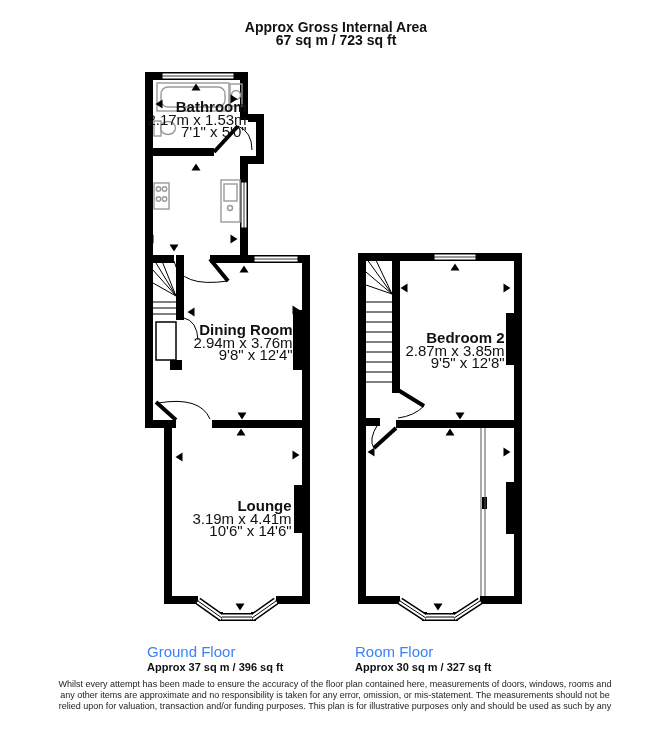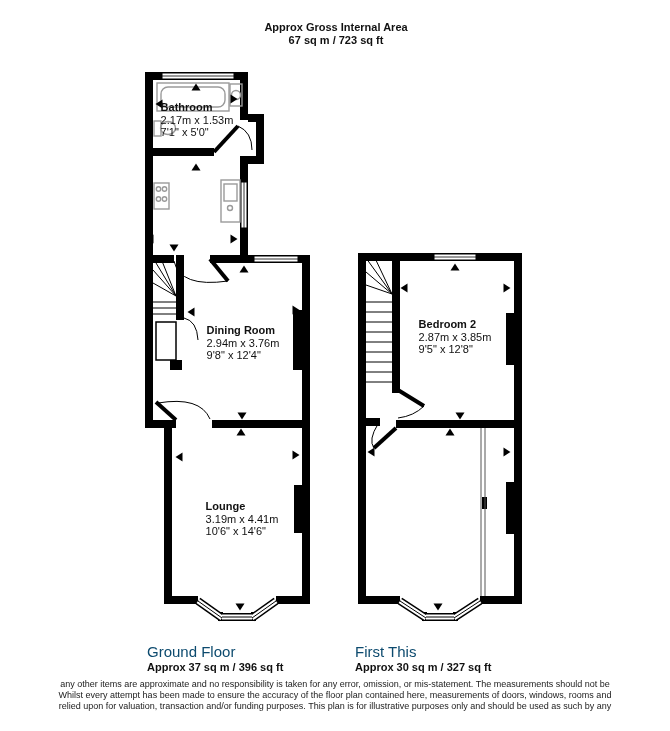"Approx Gross Internal Area" .title-block { font-size: 11px -> 14px }
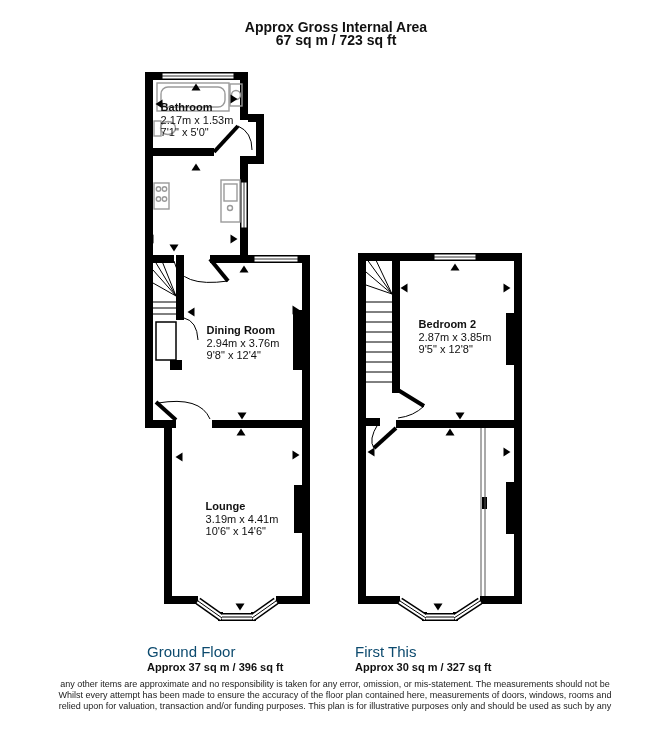"Bathroom" .room-label { font-size: 11px -> 15px; text-align: left -> right }
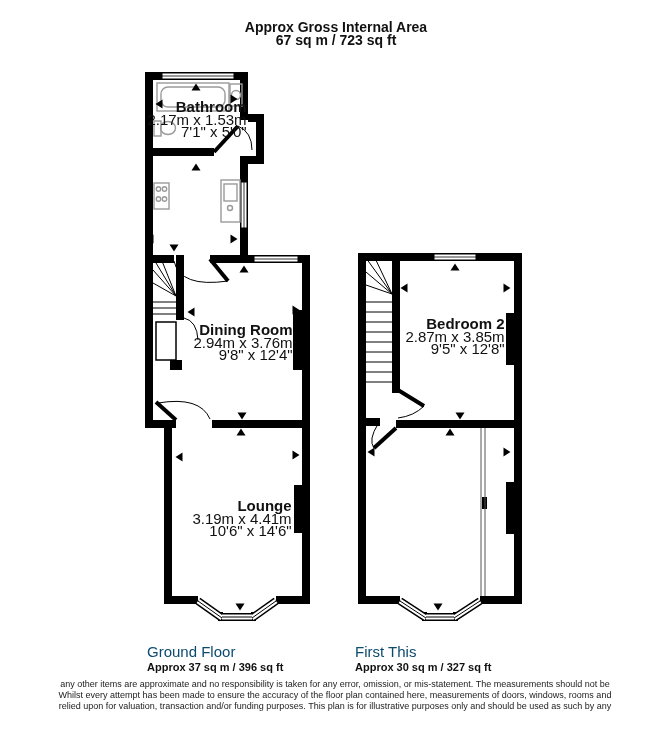"Bedroom 2" div.room-label { top: 318px -> 332px }
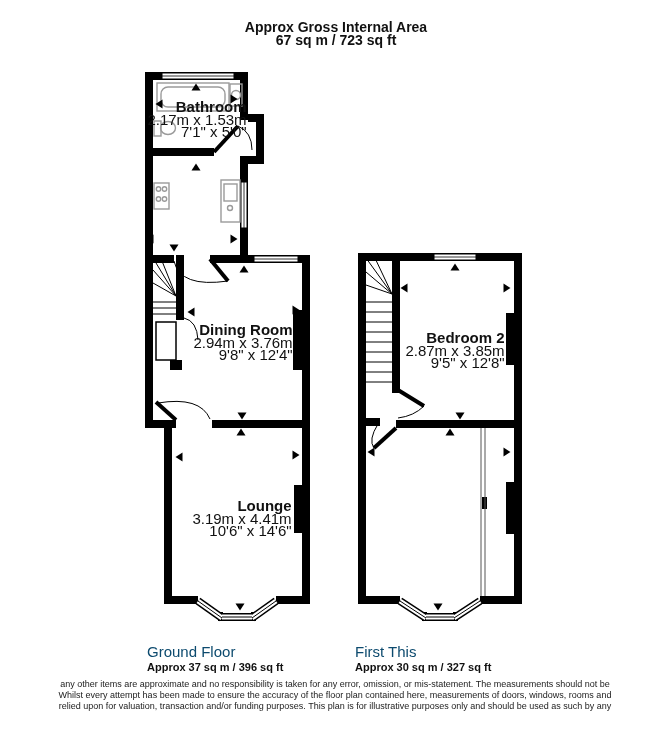"Ground Floor" .floor-label { color: #0c4a6e -> #3b82f6 }
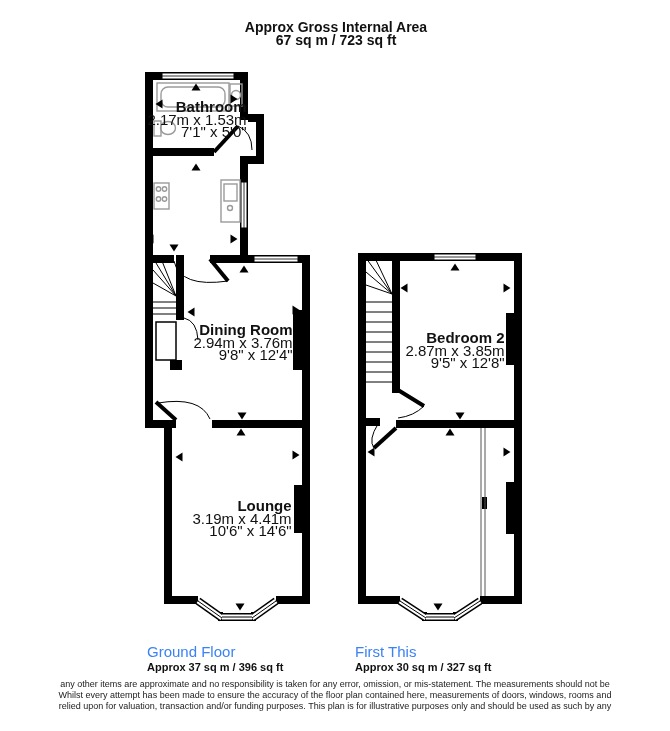"First This" div.floor-label { text: First This -> Room Floor }
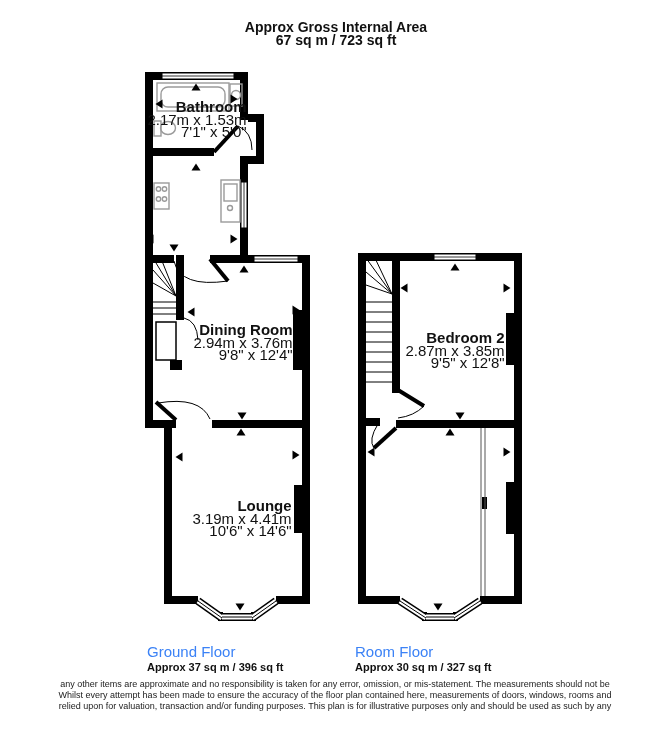"any other items are approximate" div { order: before "Whilst every attempt has been" -> after "Whilst every attempt has been" }
